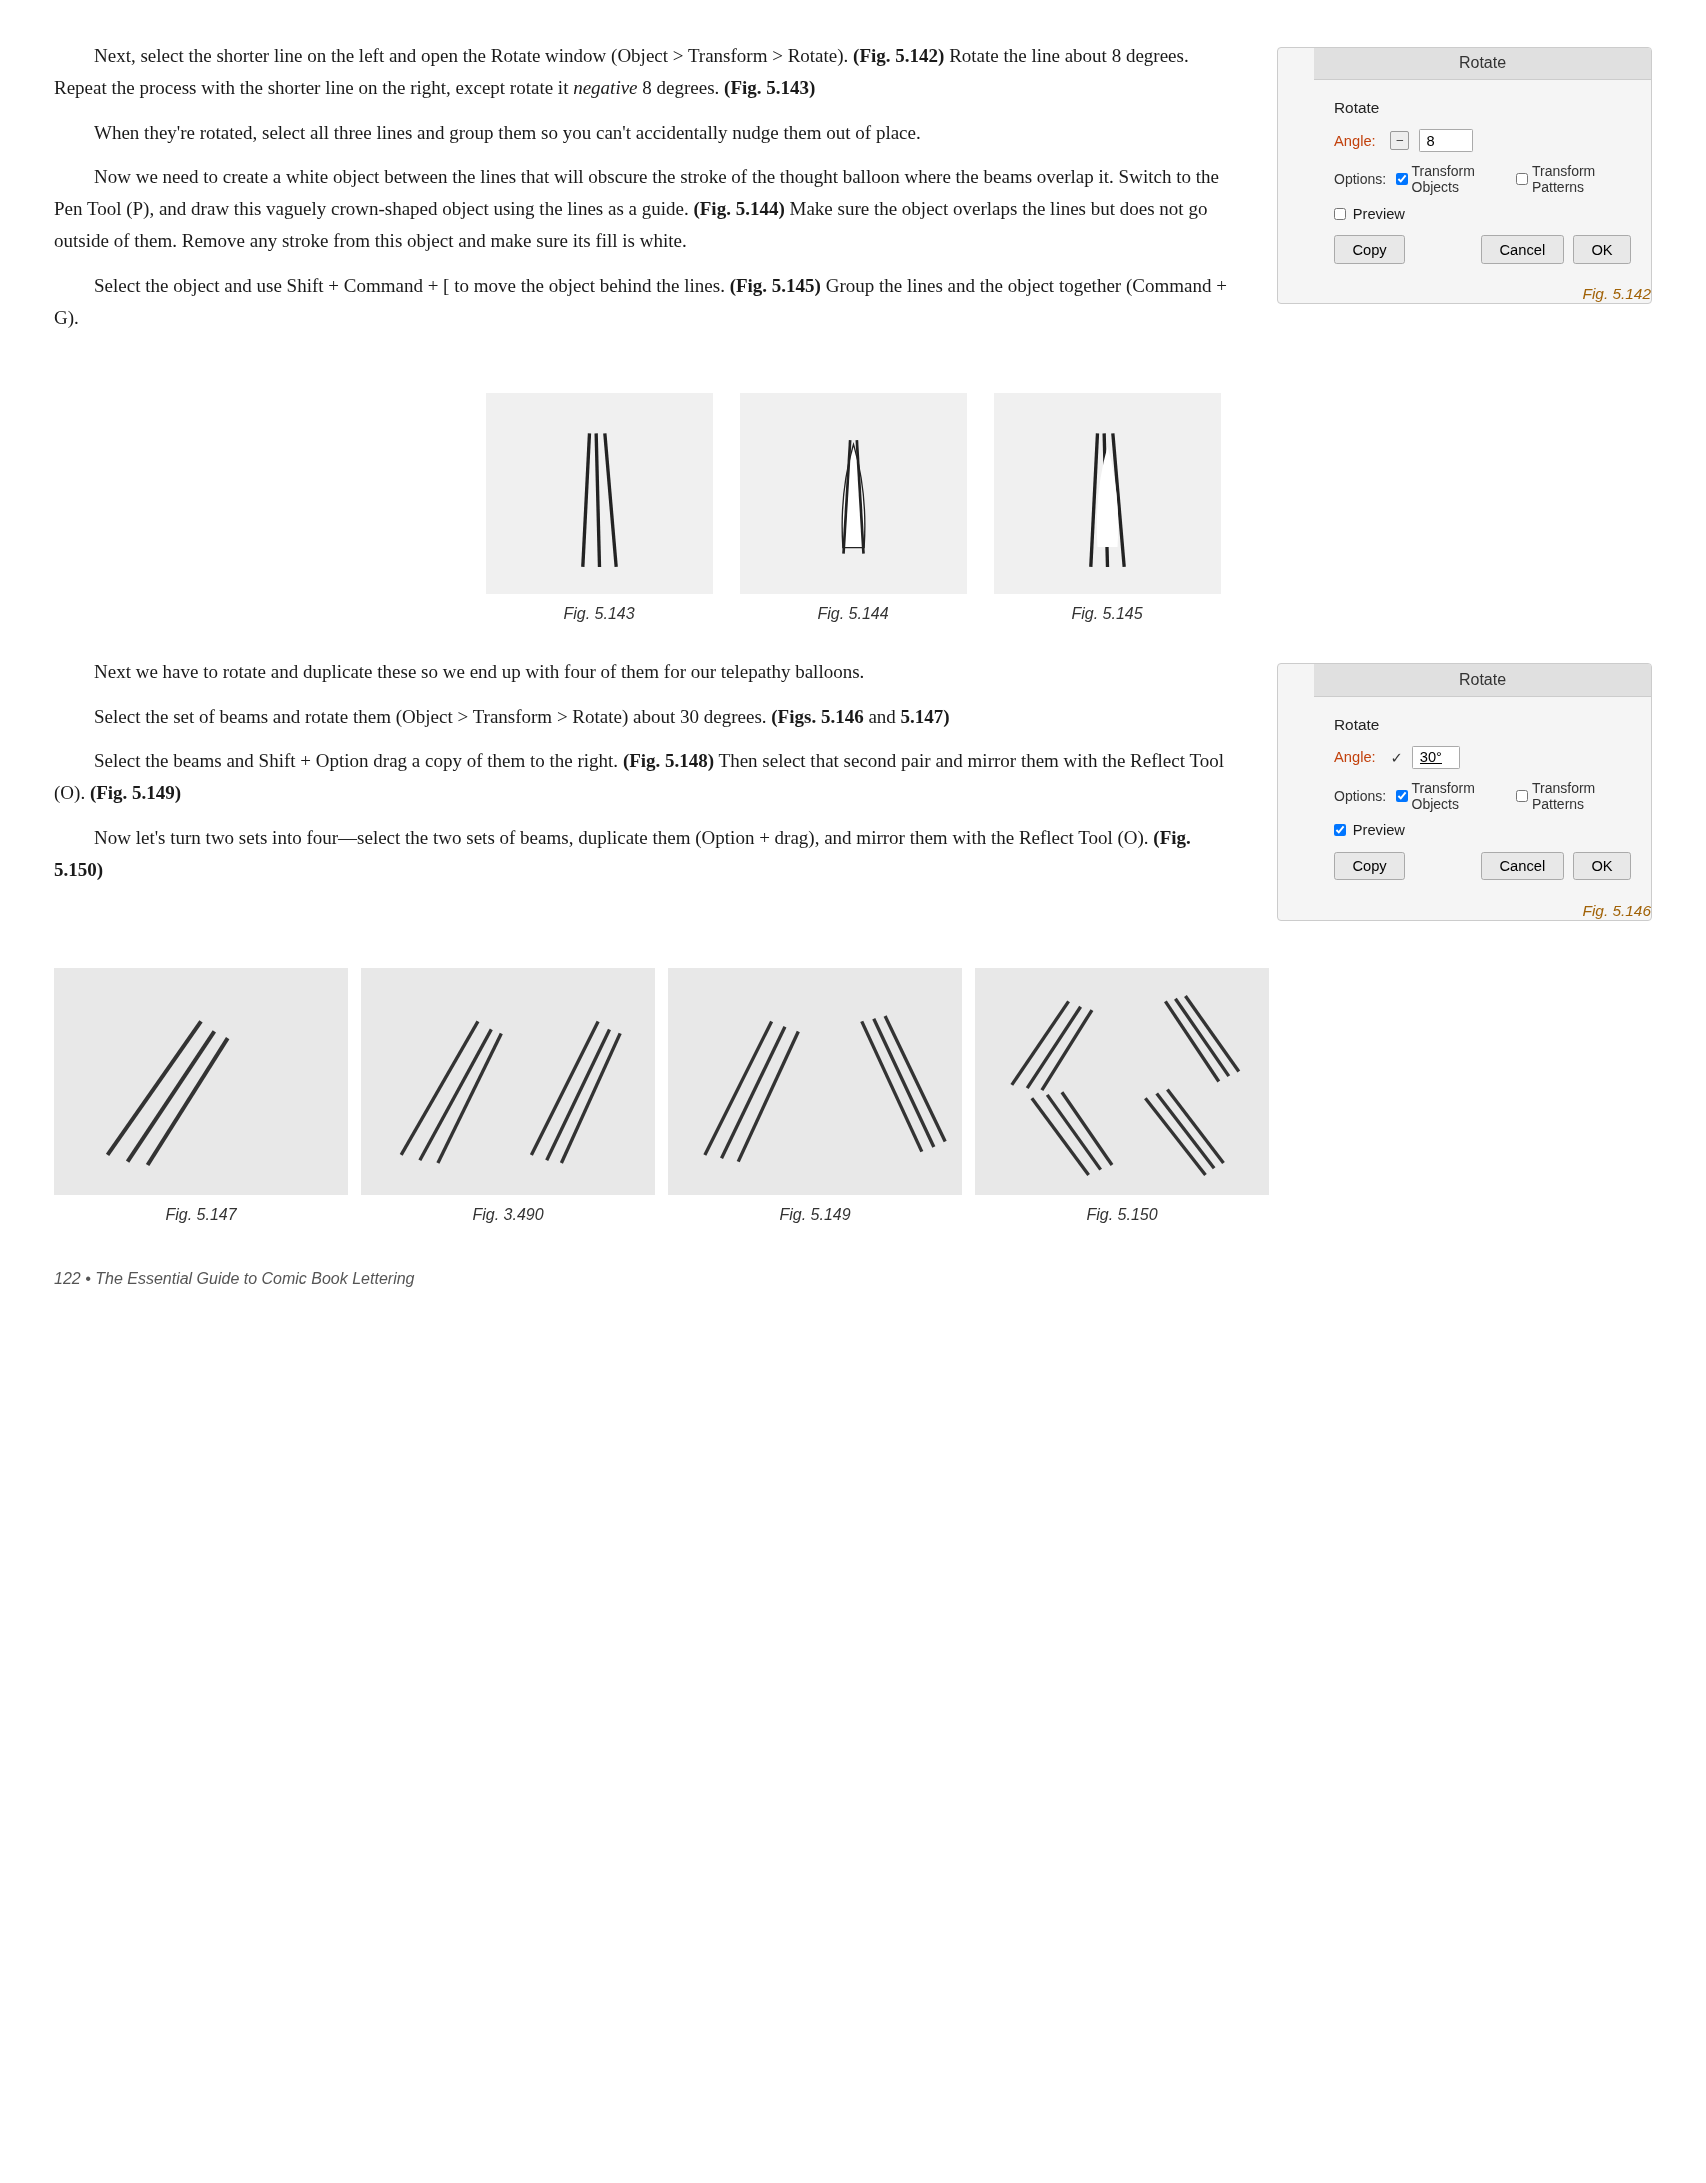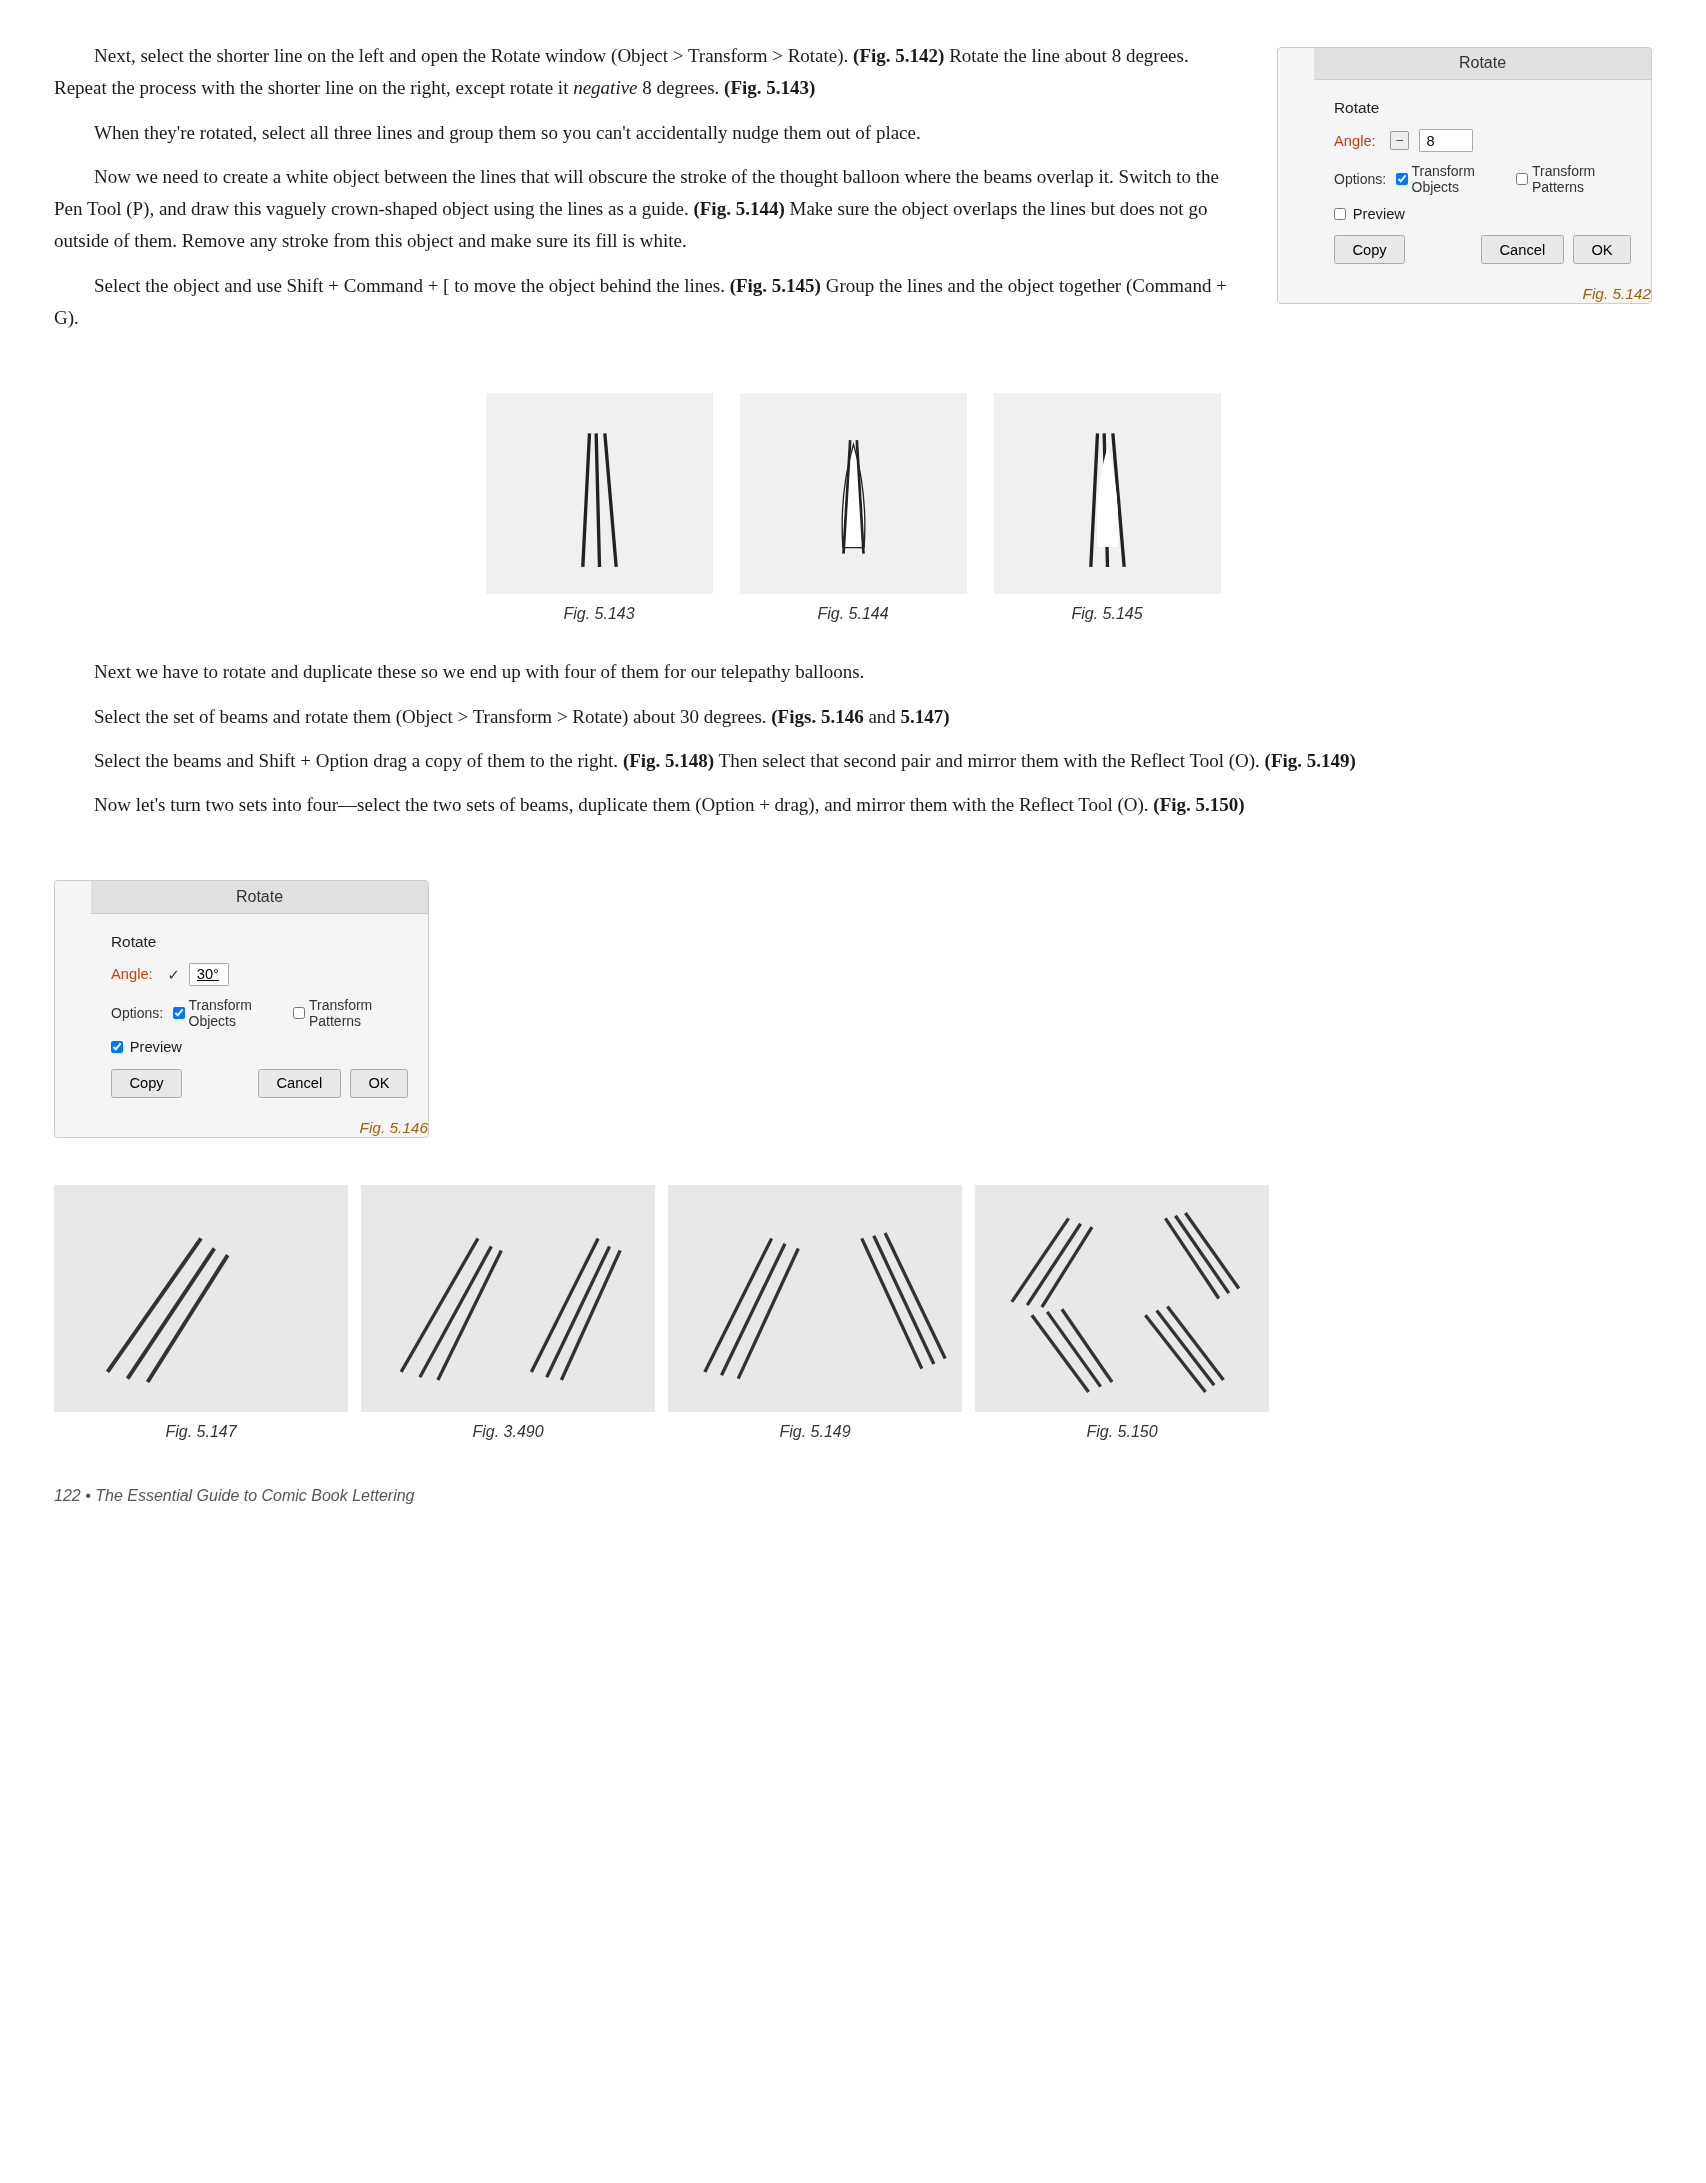"Next we have to rotate" .mid-section { flex-direction: column -> none }
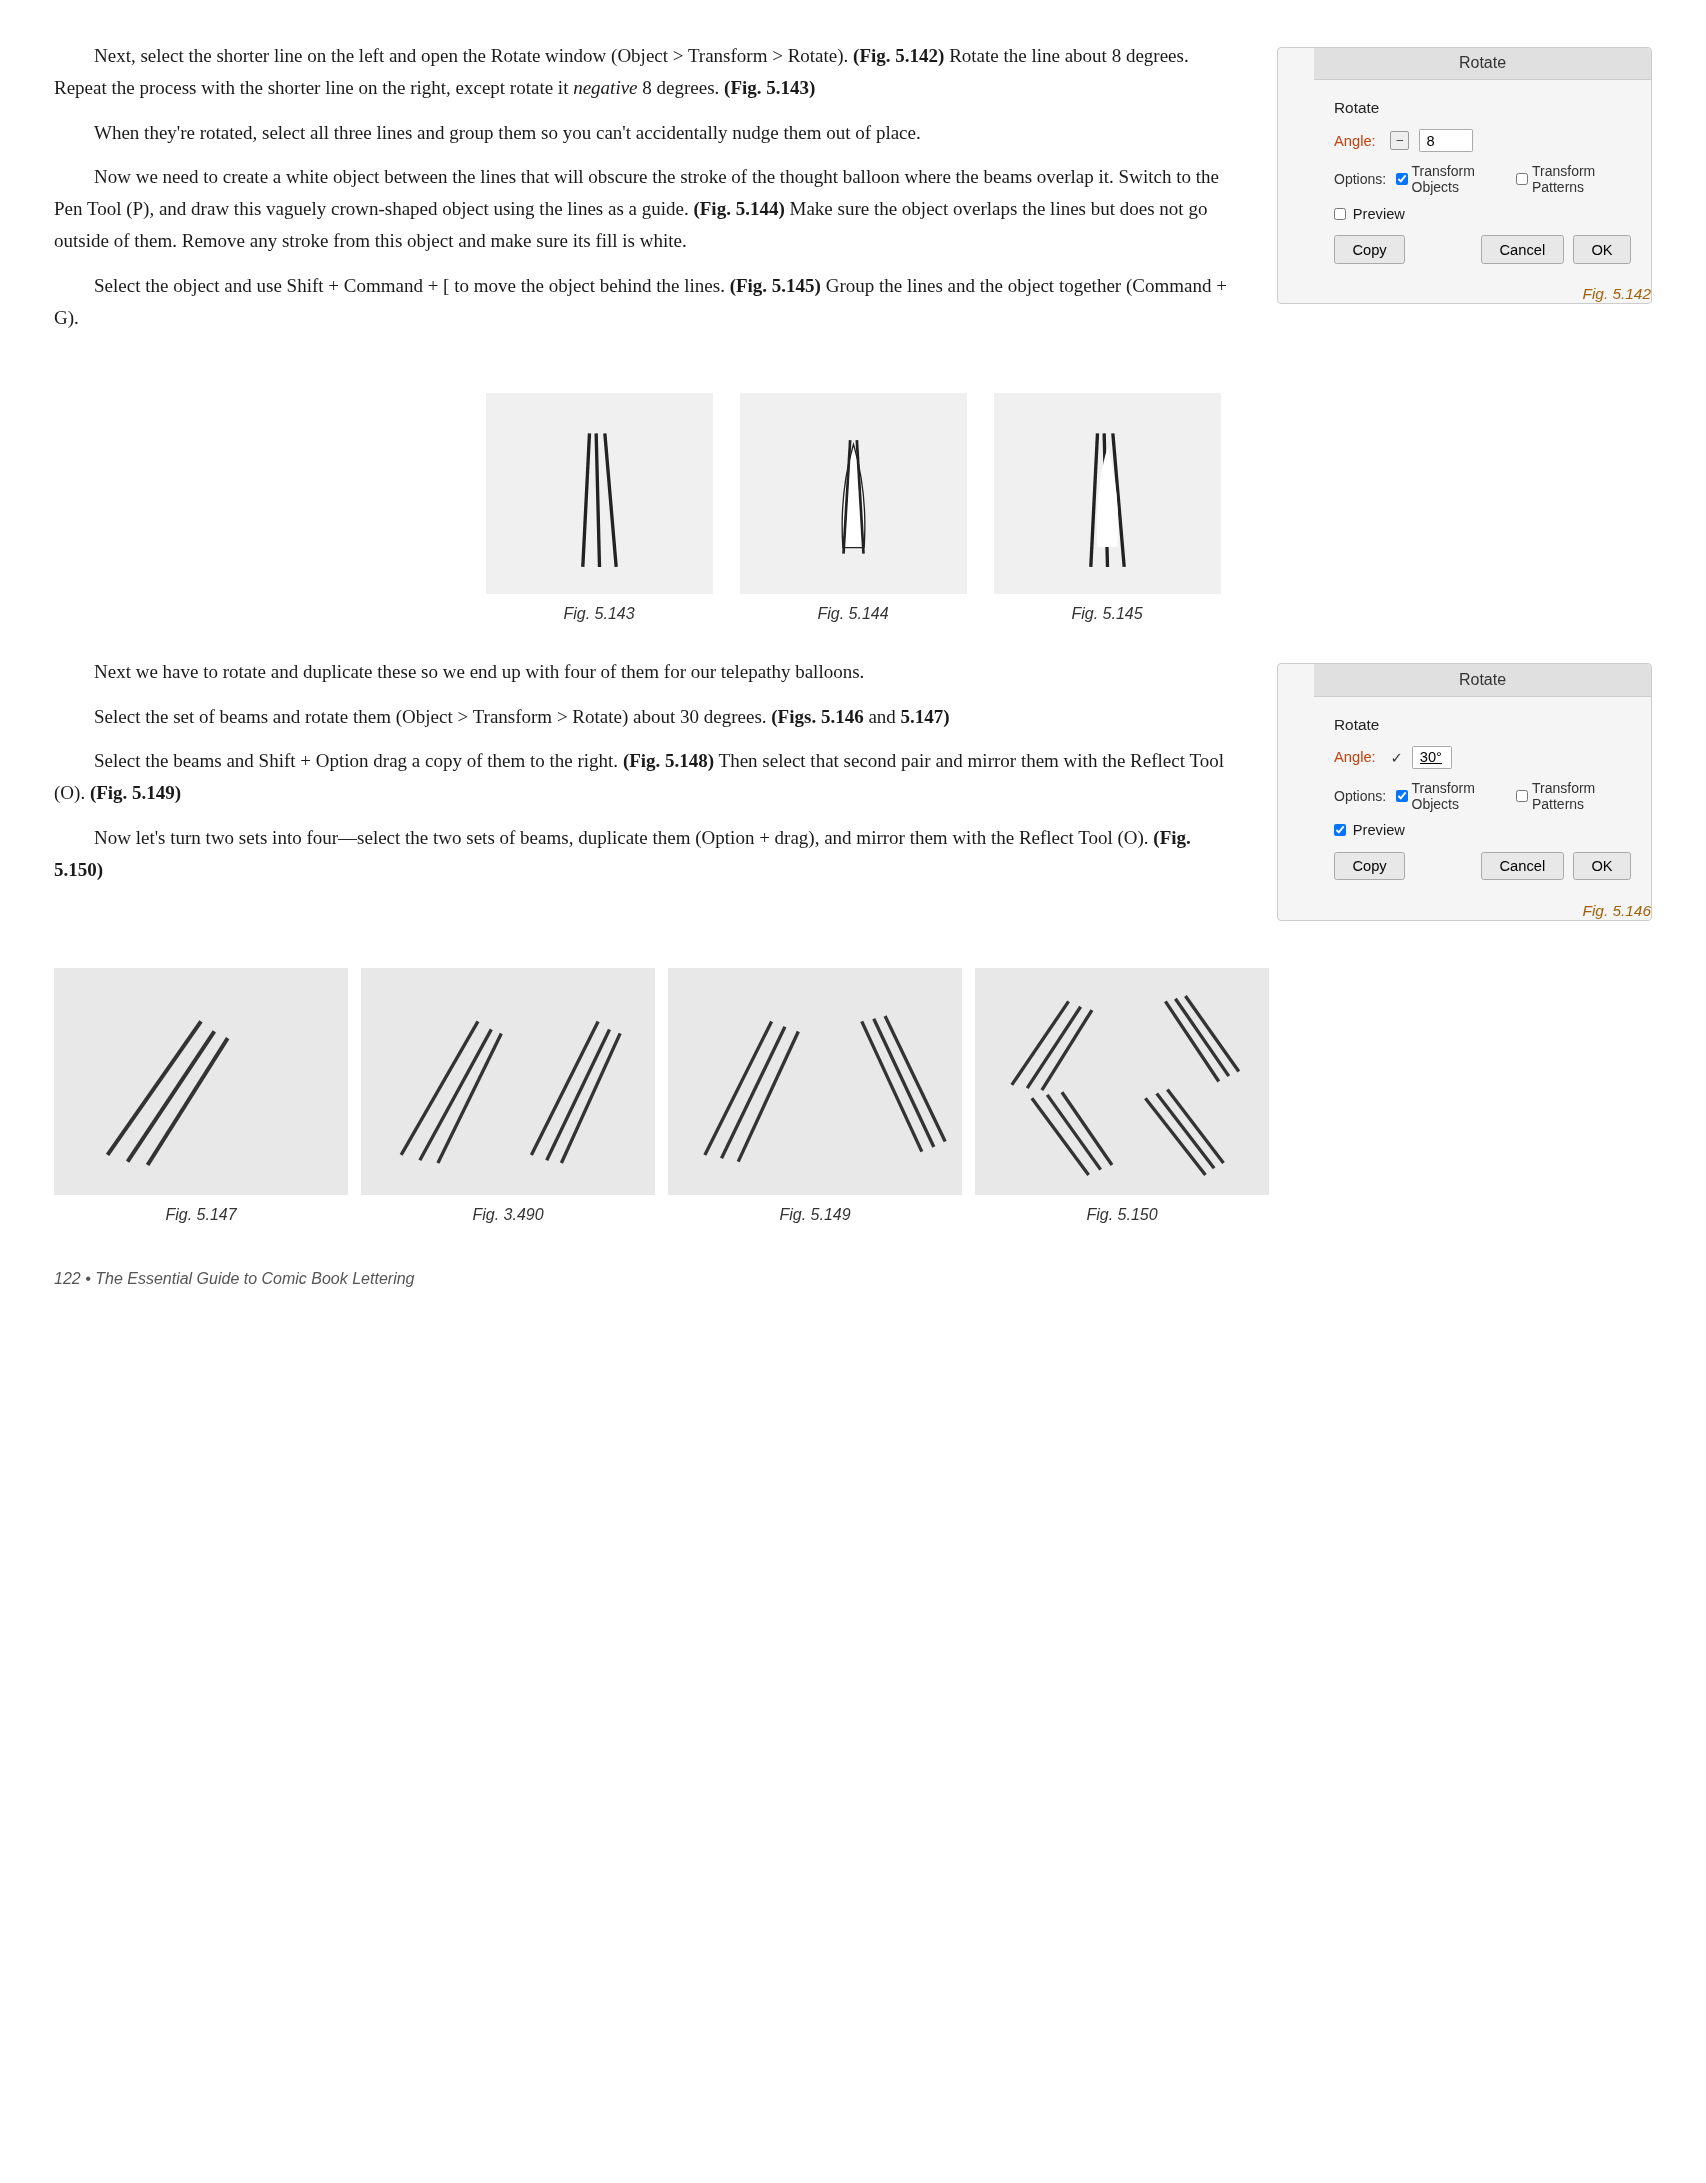"30°" input.angle-input { width: 40px -> 48px }
